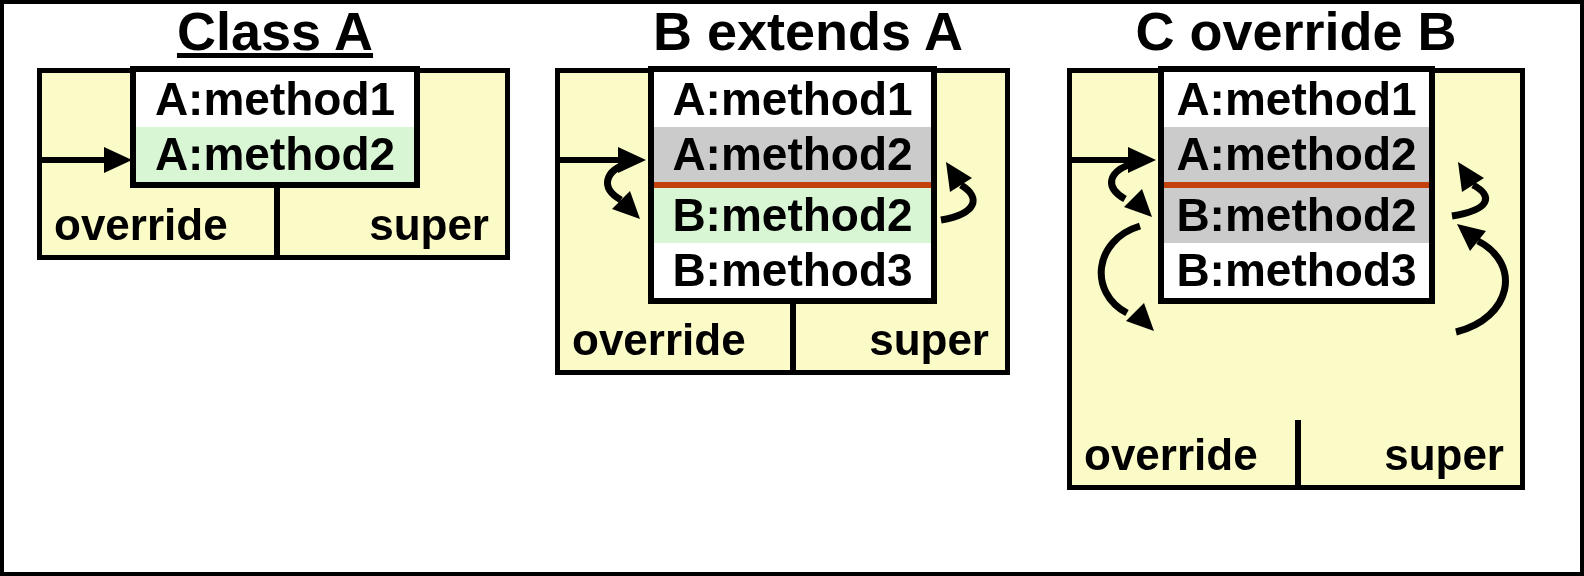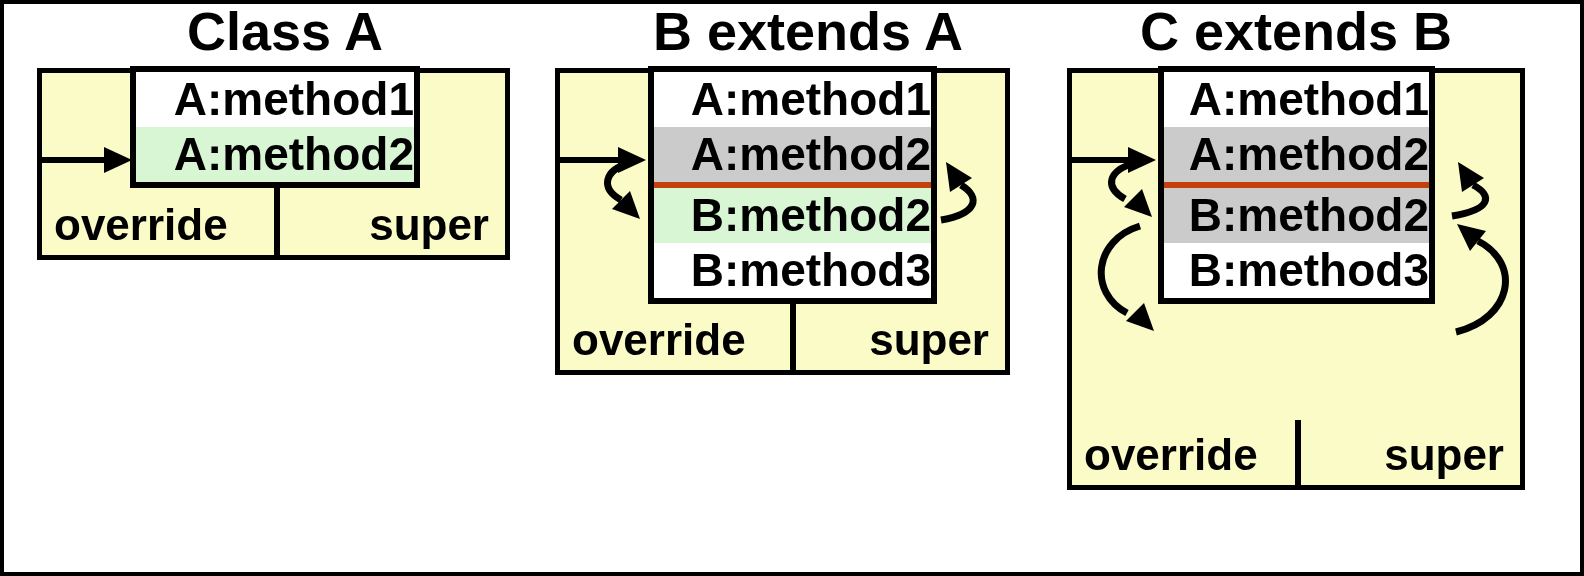"Class A" .ptitle-a { left: 85px -> 75px; text-decoration: none -> underline }
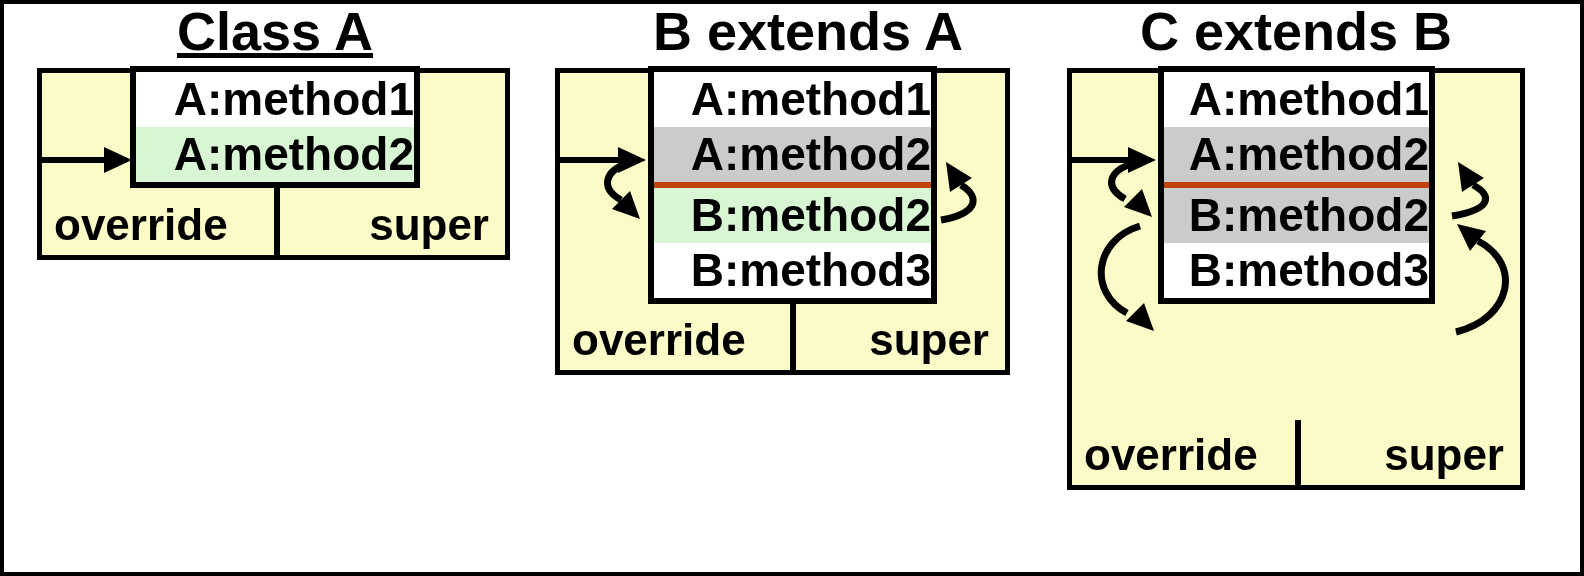"C extends B" div.ptitle { text: extends -> override }
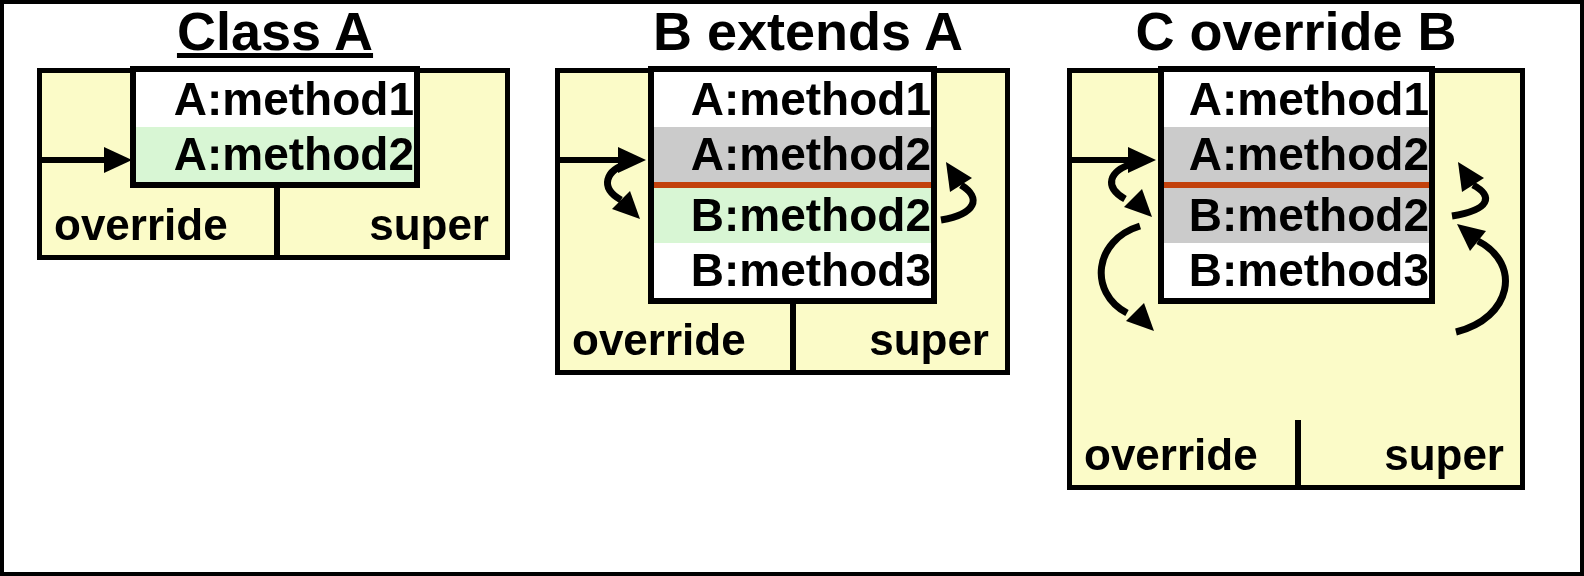"A:method1" .mrow { text-align: right -> center }
